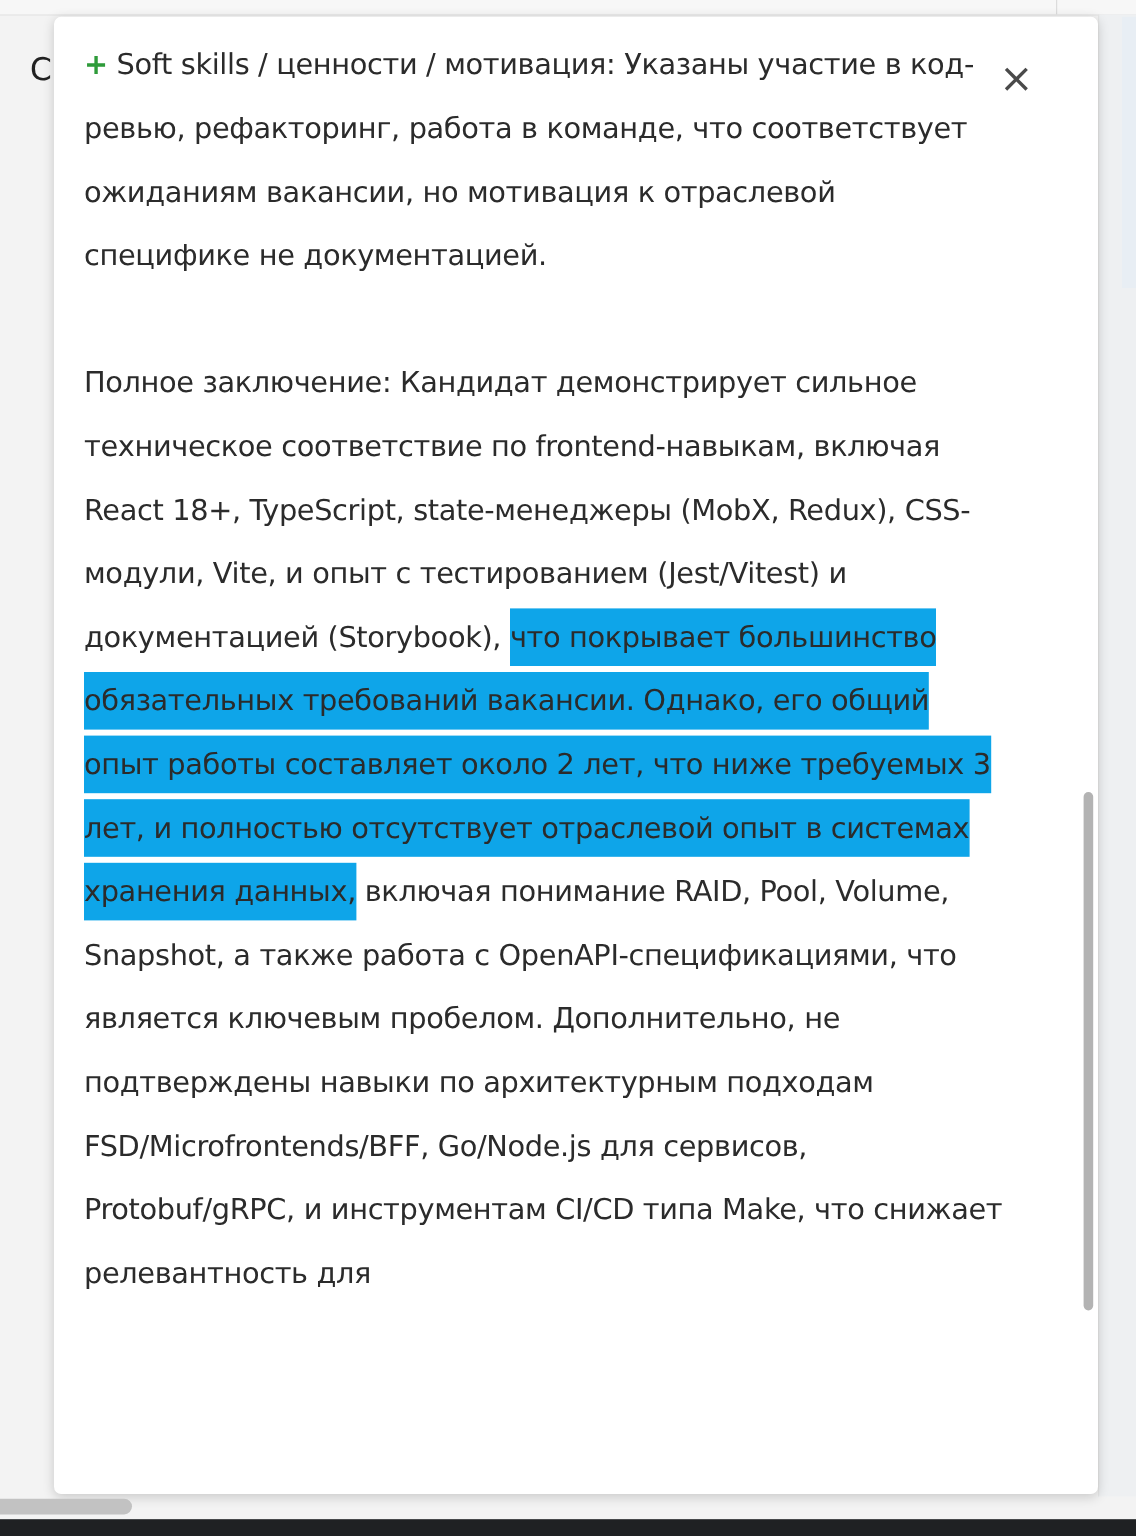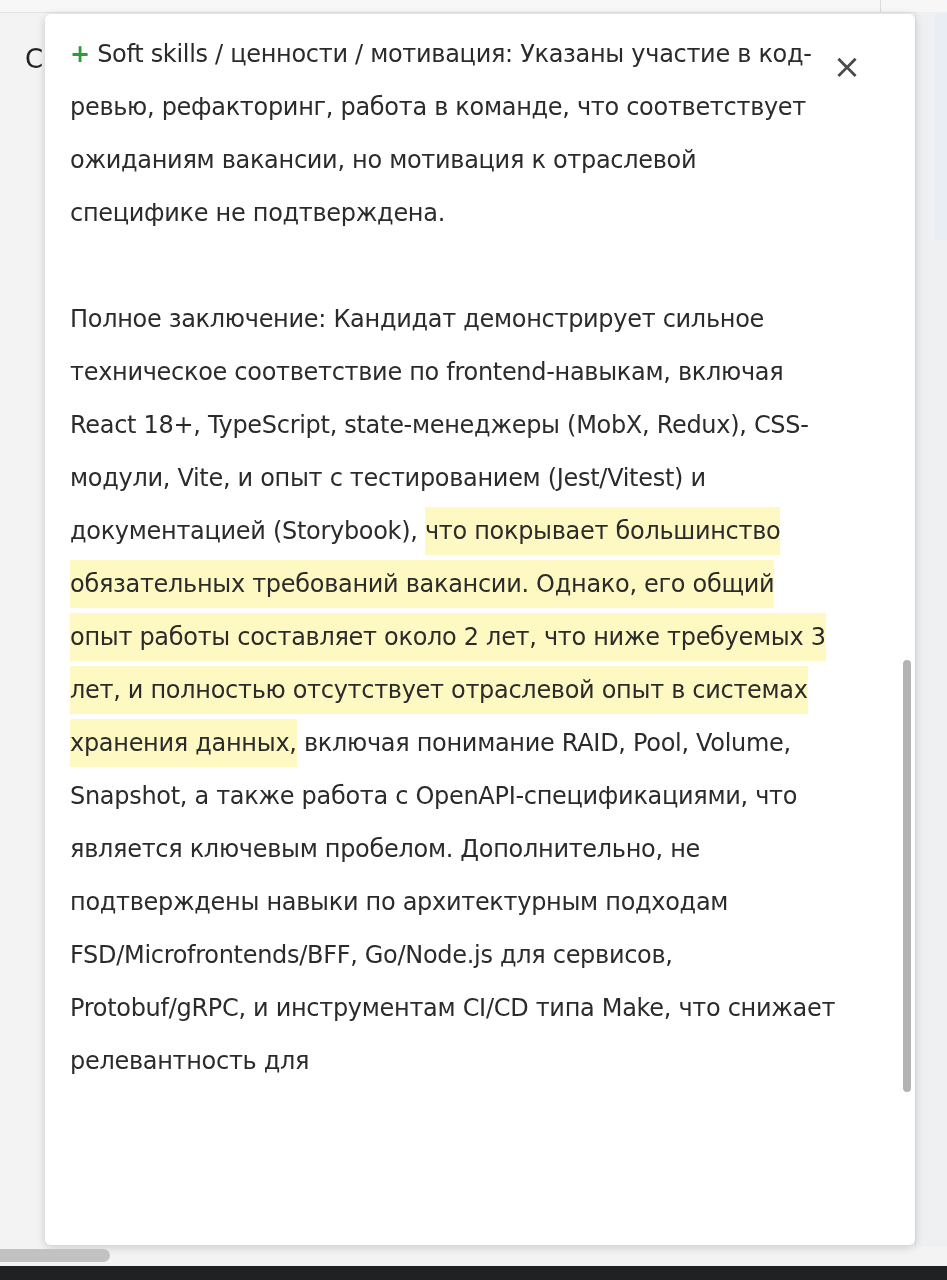"Soft skills / ценности /" span { text: подтверждена -> документацией }
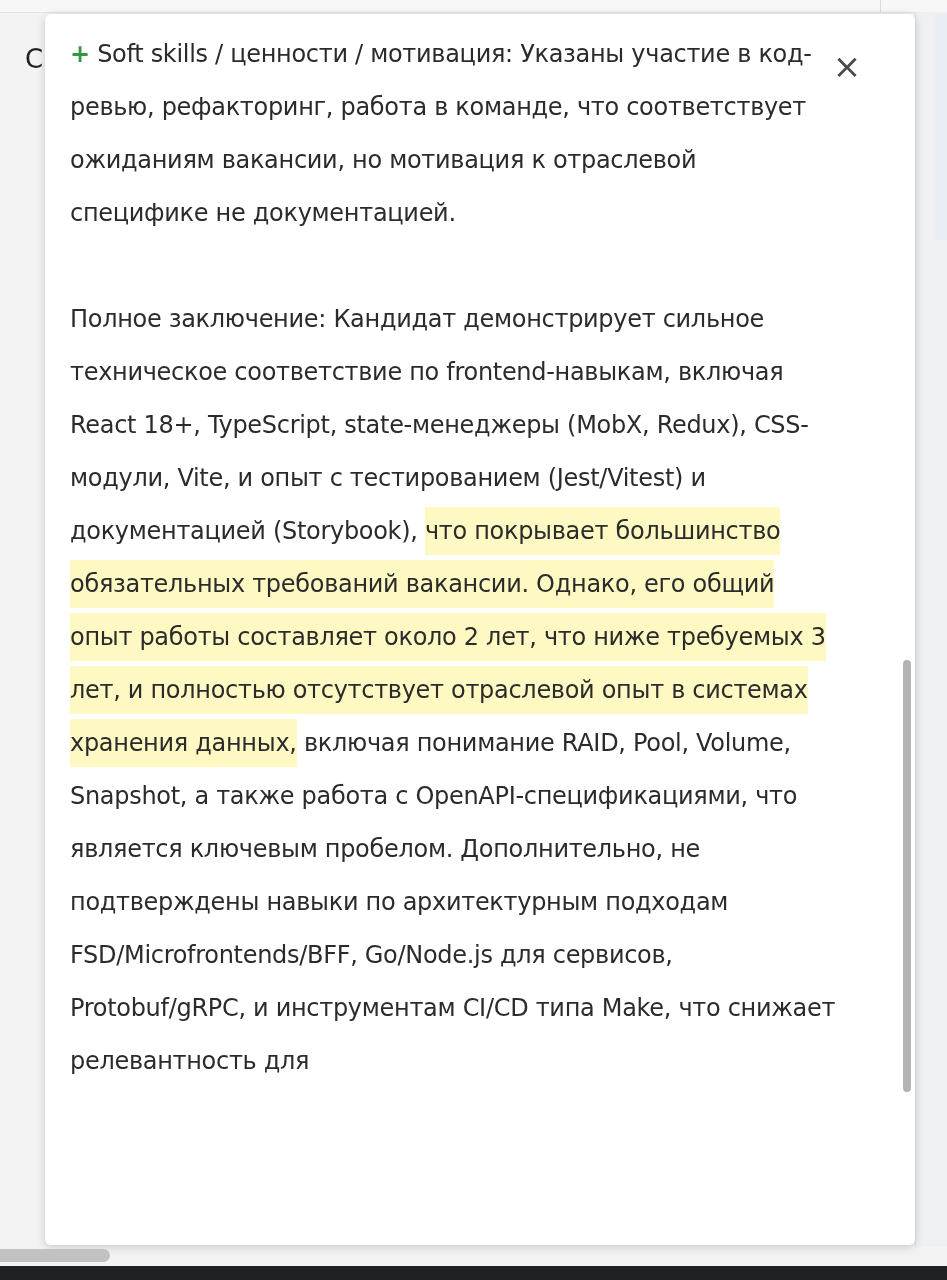"что покрывает большинство обязательных" .hl { background: #fef9c3 -> #0ea5e9 }
